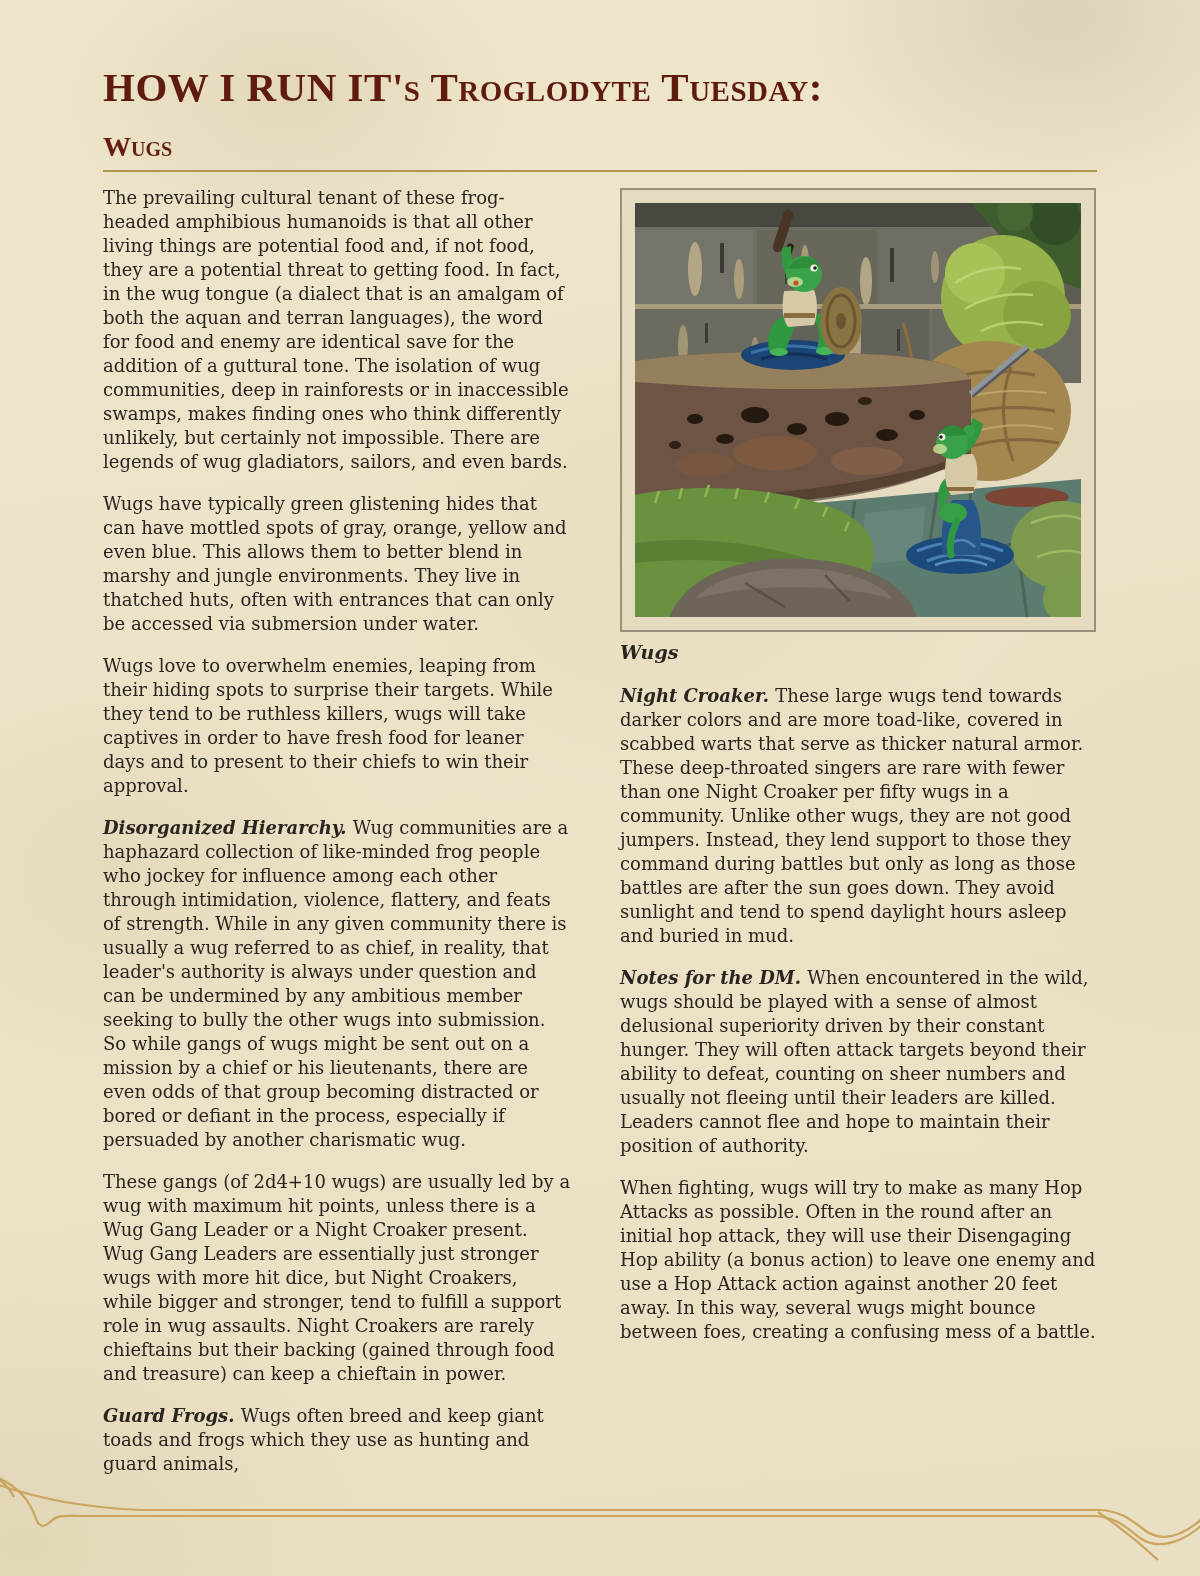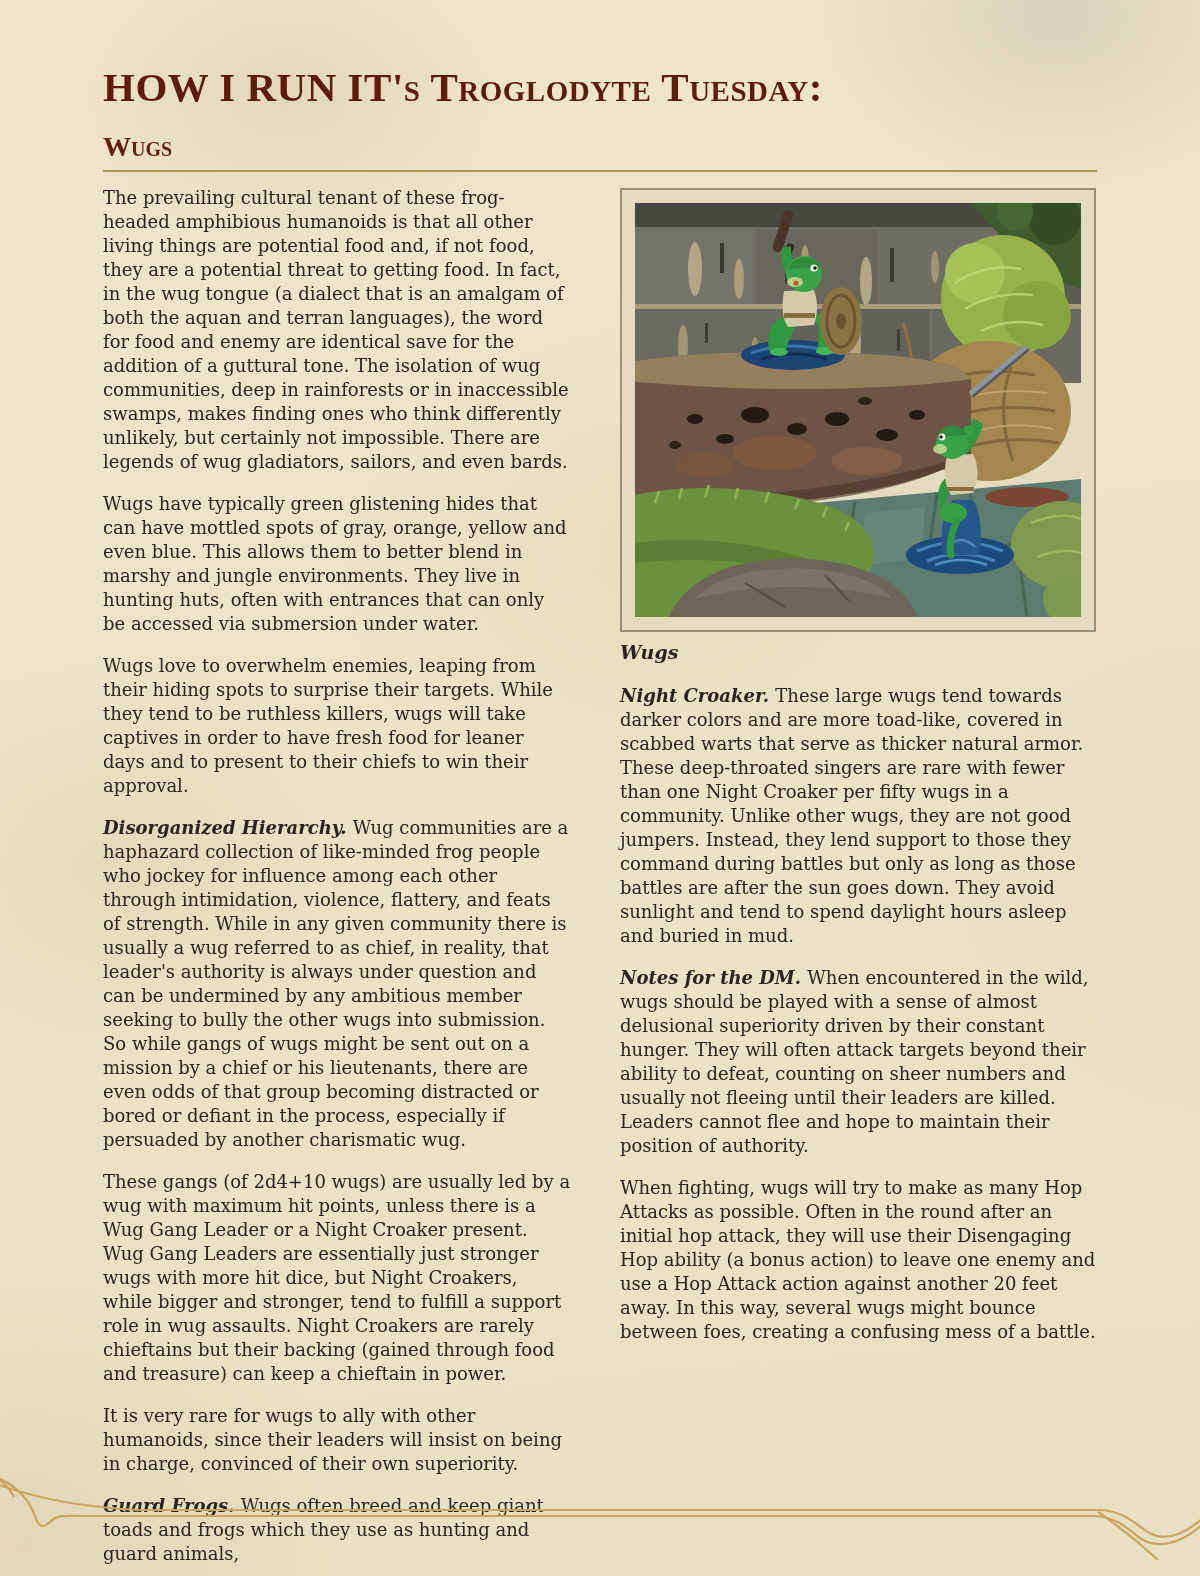"Wugs have typically green glistening" span { text: hunting -> thatched }
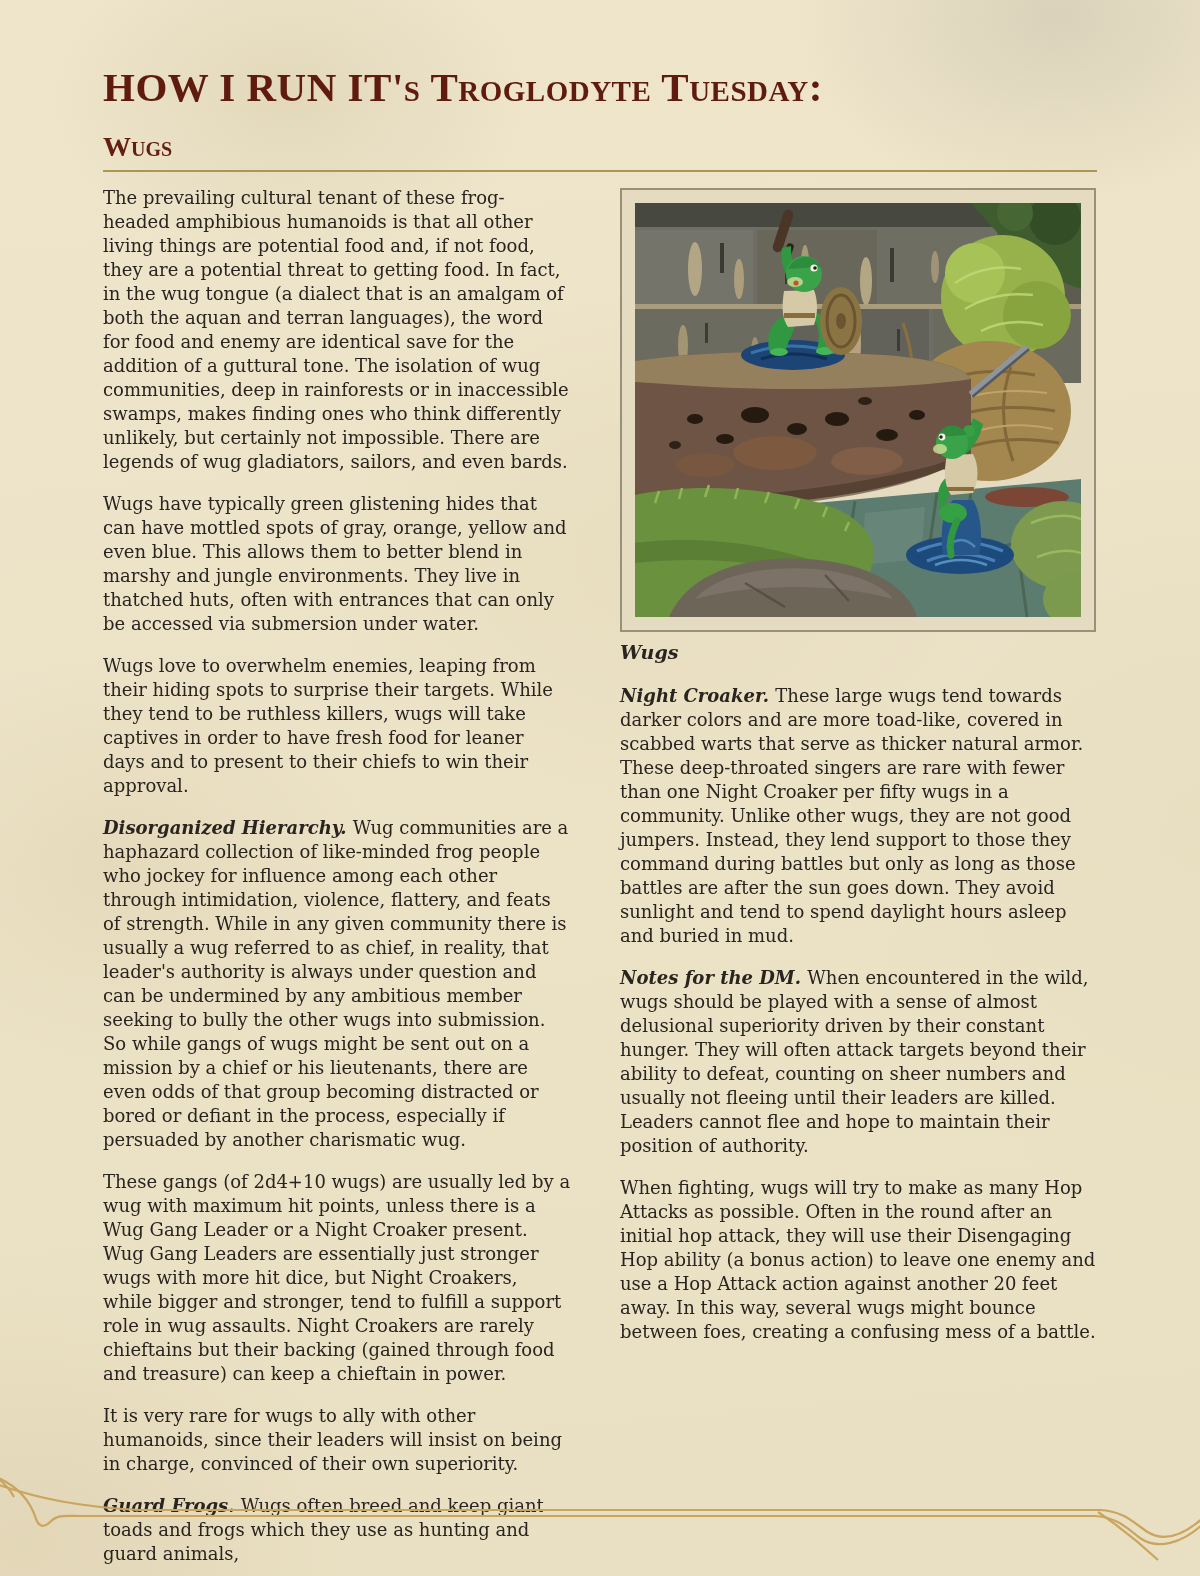"It is very rare for" p { html: <p><span></span><span>It is very rare for wugs to ally with other humanoids, since their leaders will insist on being in charge, convinced of their own superiority.</span></p> -> none }
